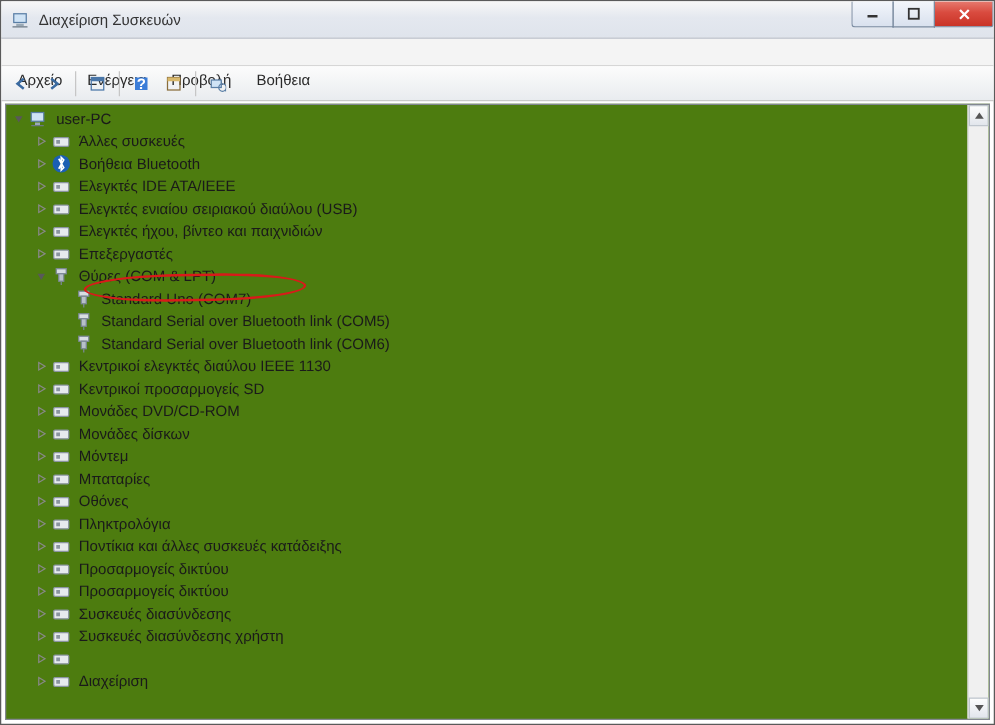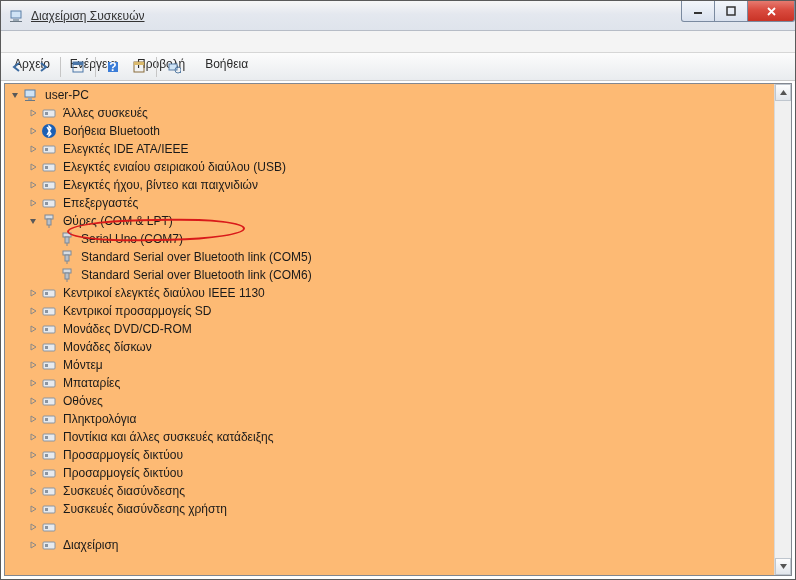"Διαχείριση Συσκευών" .titlebar .title { text-decoration: underline -> none }
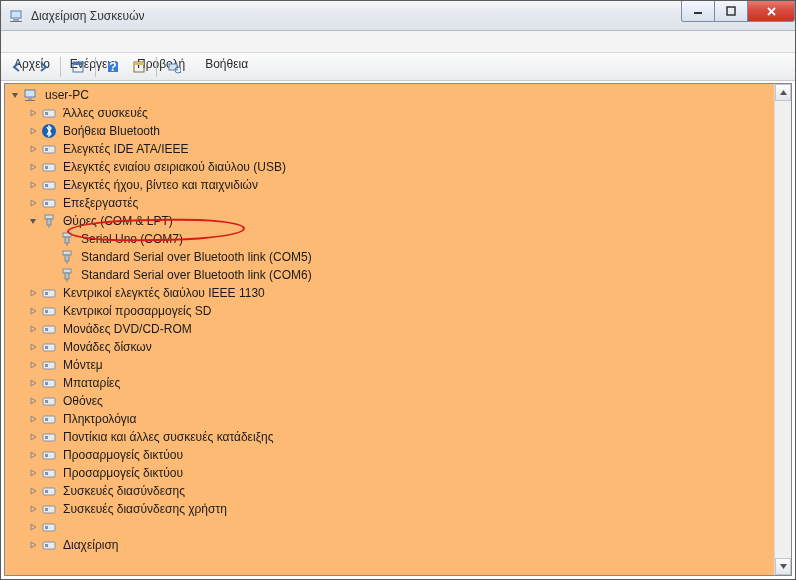"user-PC" .content { background: #fdba74 -> #4d7c0f }
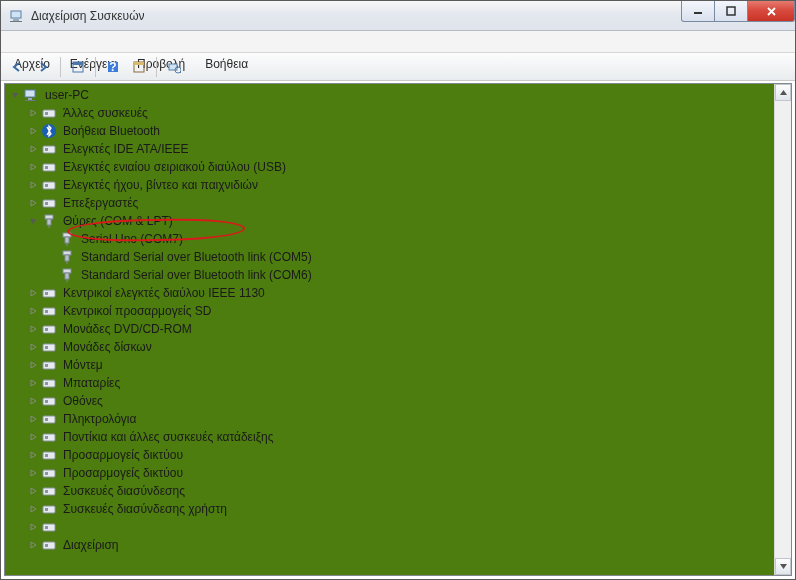"Serial Uno (COM7)" span.lbl { text: Serial -> Standard }
